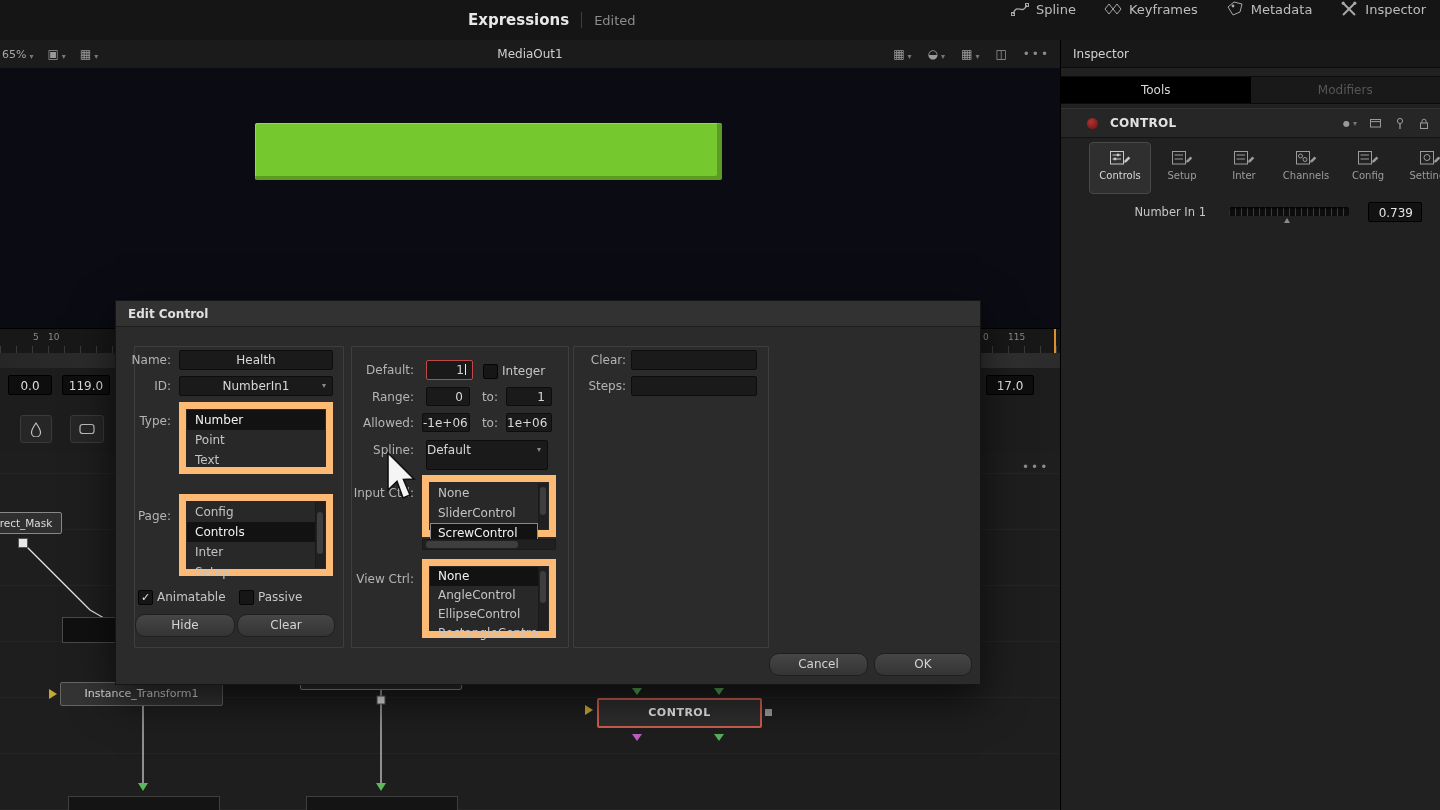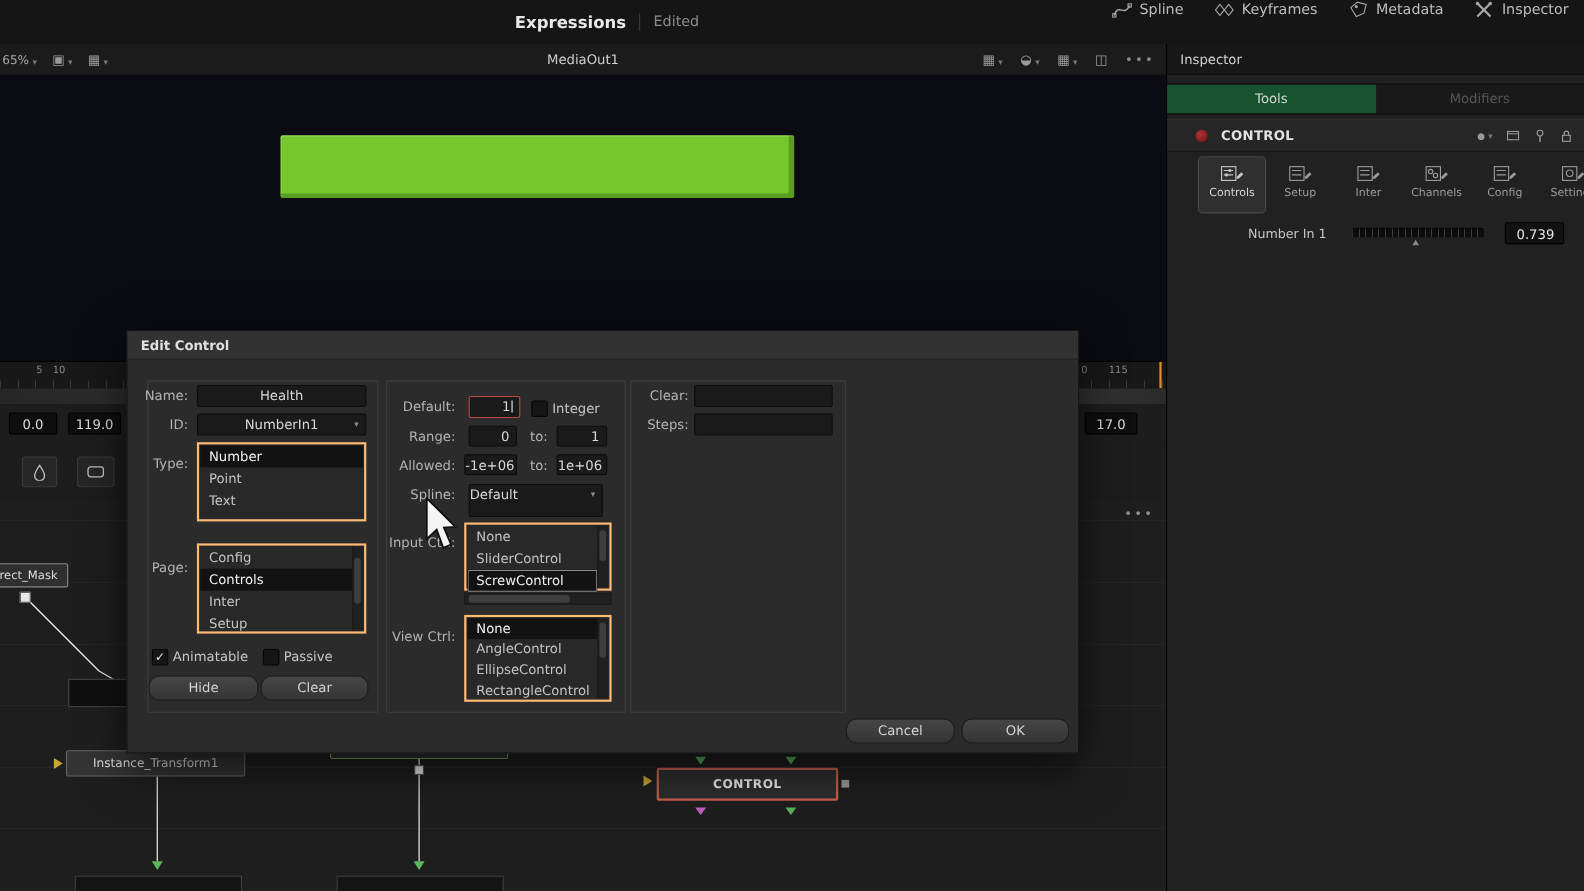"Tools" .insp-tab.active { background: #14532d -> #000000 }
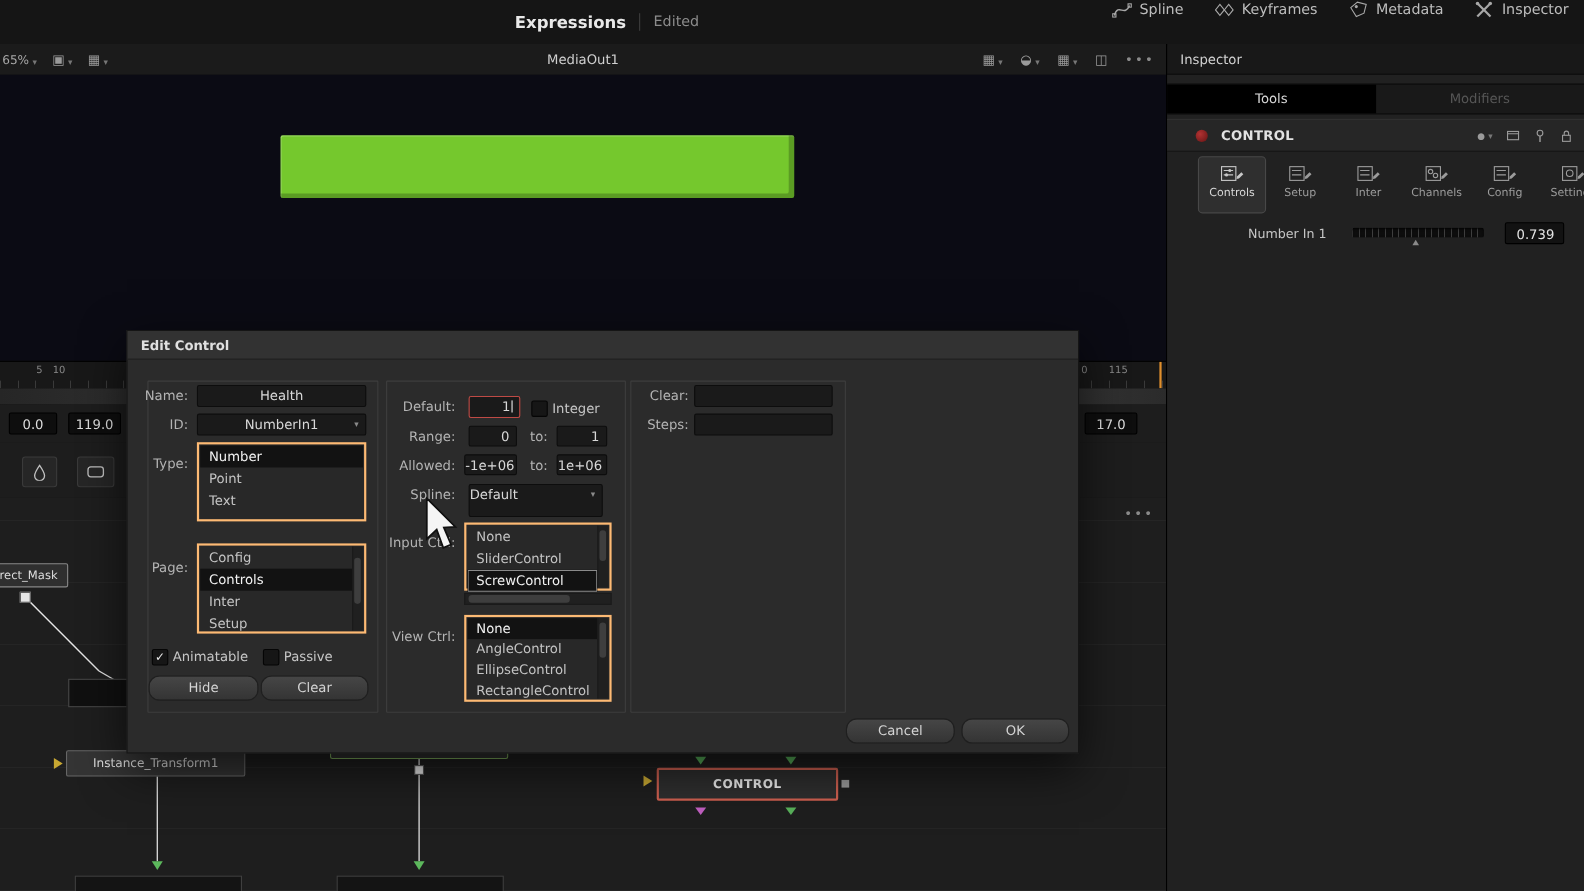"Number" .list { border: 2px solid #fdba74 -> 7px solid #fdba74 }
